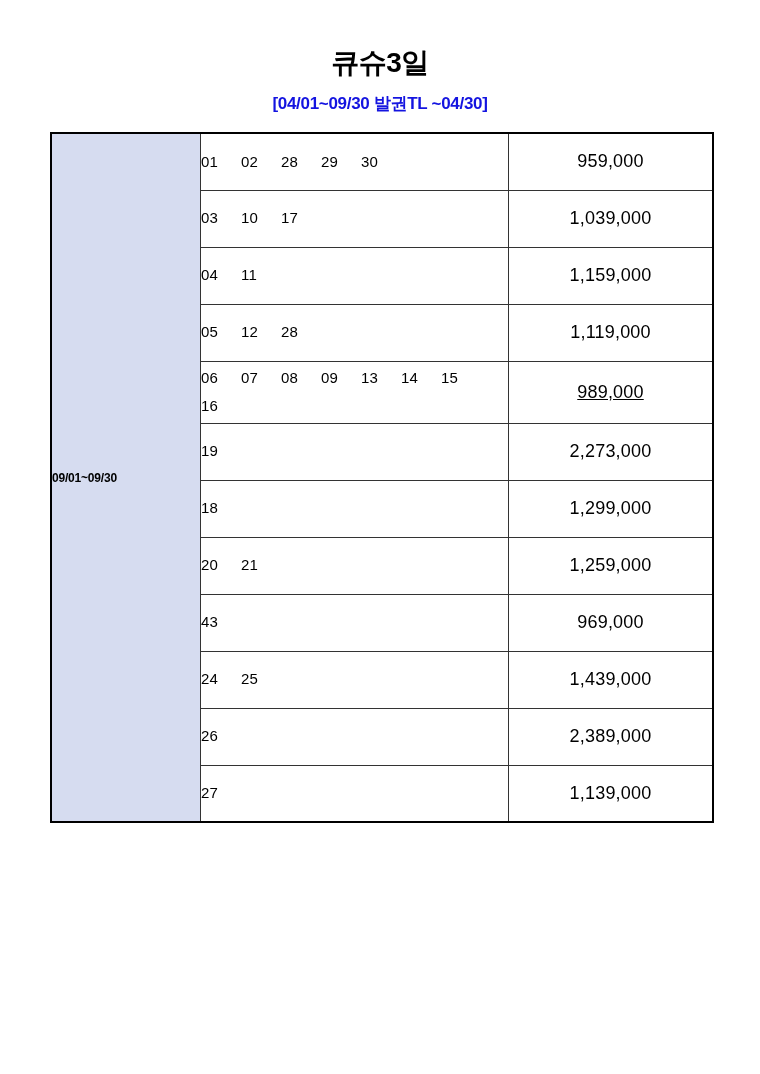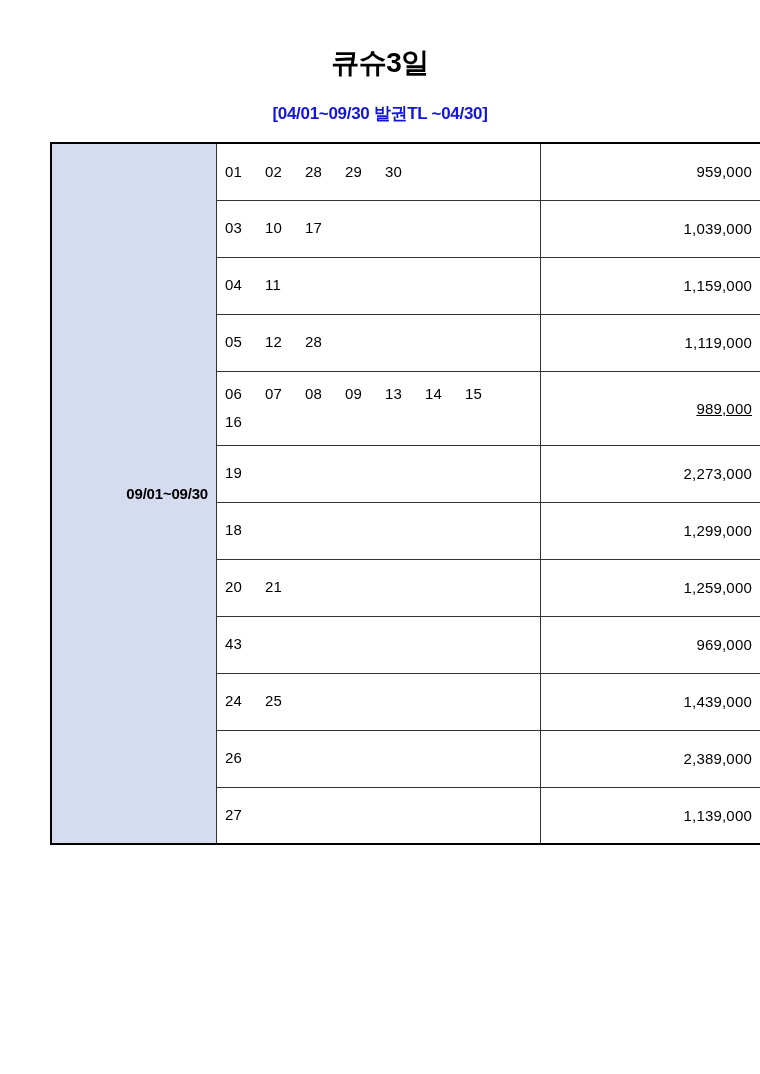"[04/01~09/30 발권TL ~04/30]" .subtitle { margin-top: 20px -> 10px }
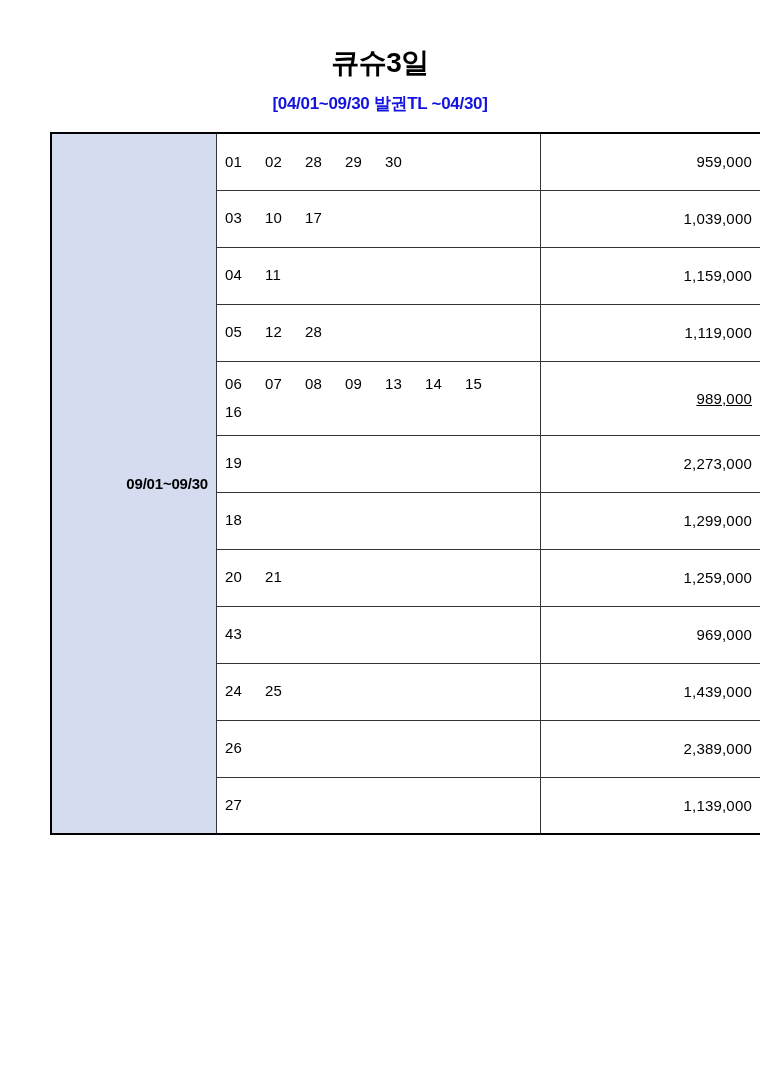"01 02 28 29 30" table.price-table td { padding: 8px -> 0 }
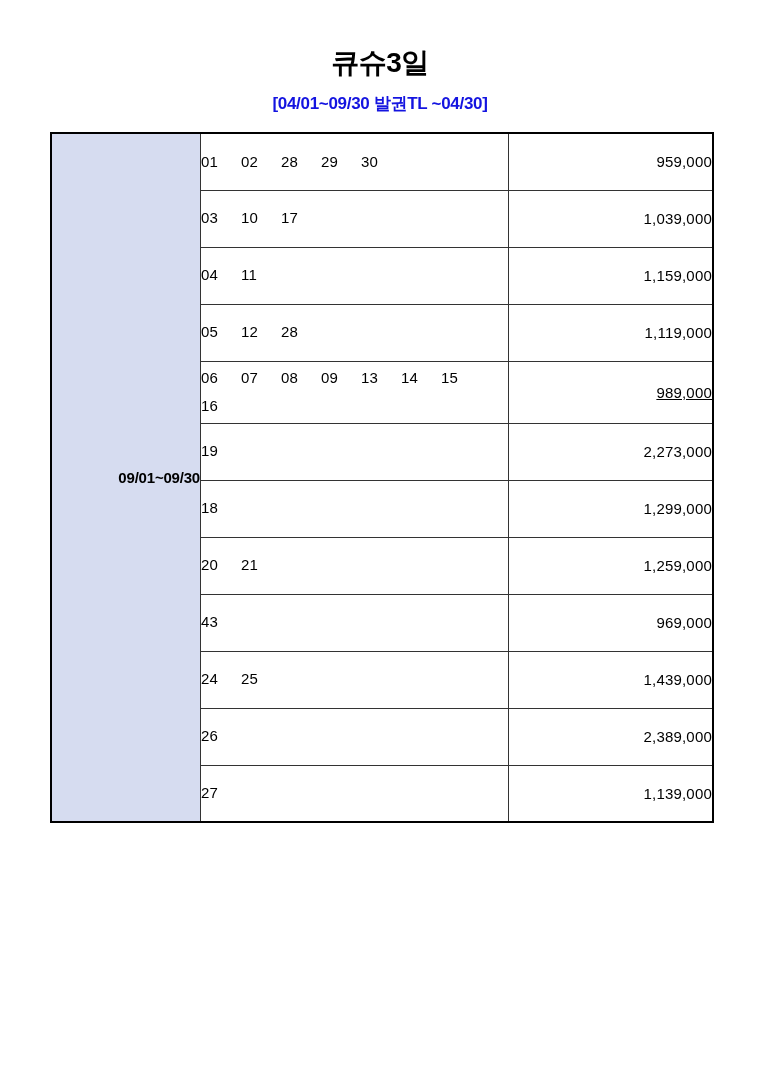"959,000" td.price-cell { font-size: 15px -> 18px; text-align: right -> center }
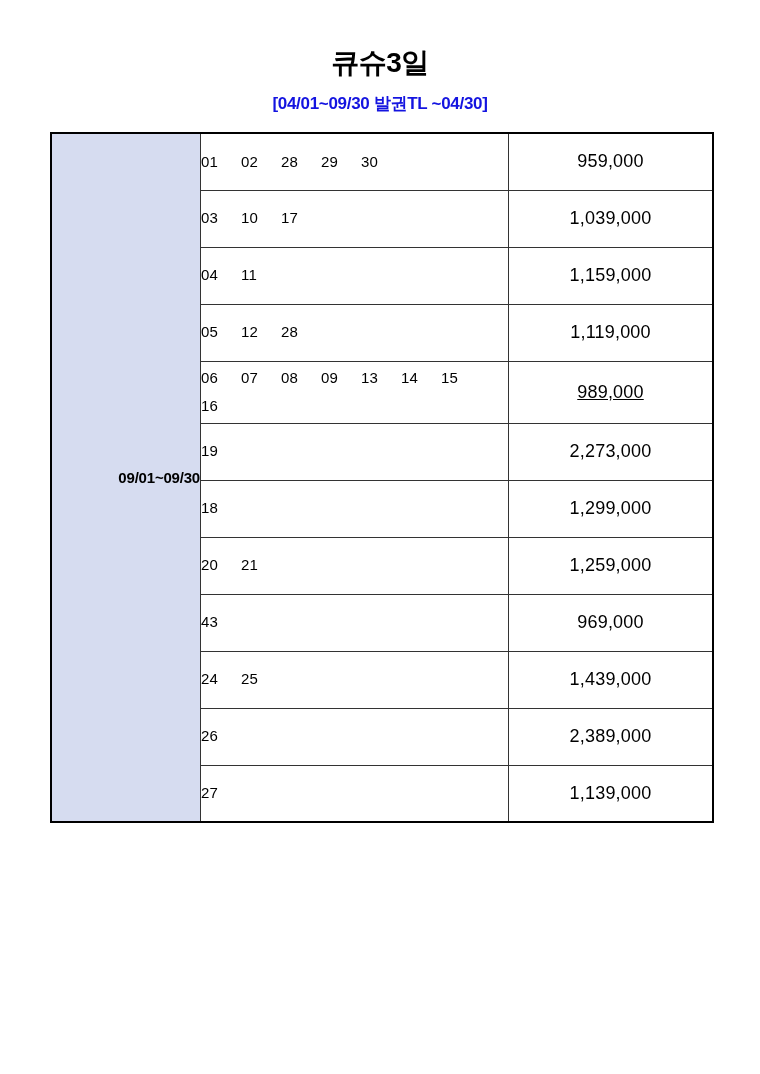"09/01~09/30" td.period-cell { font-size: 15px -> 12px; text-align: right -> left }
